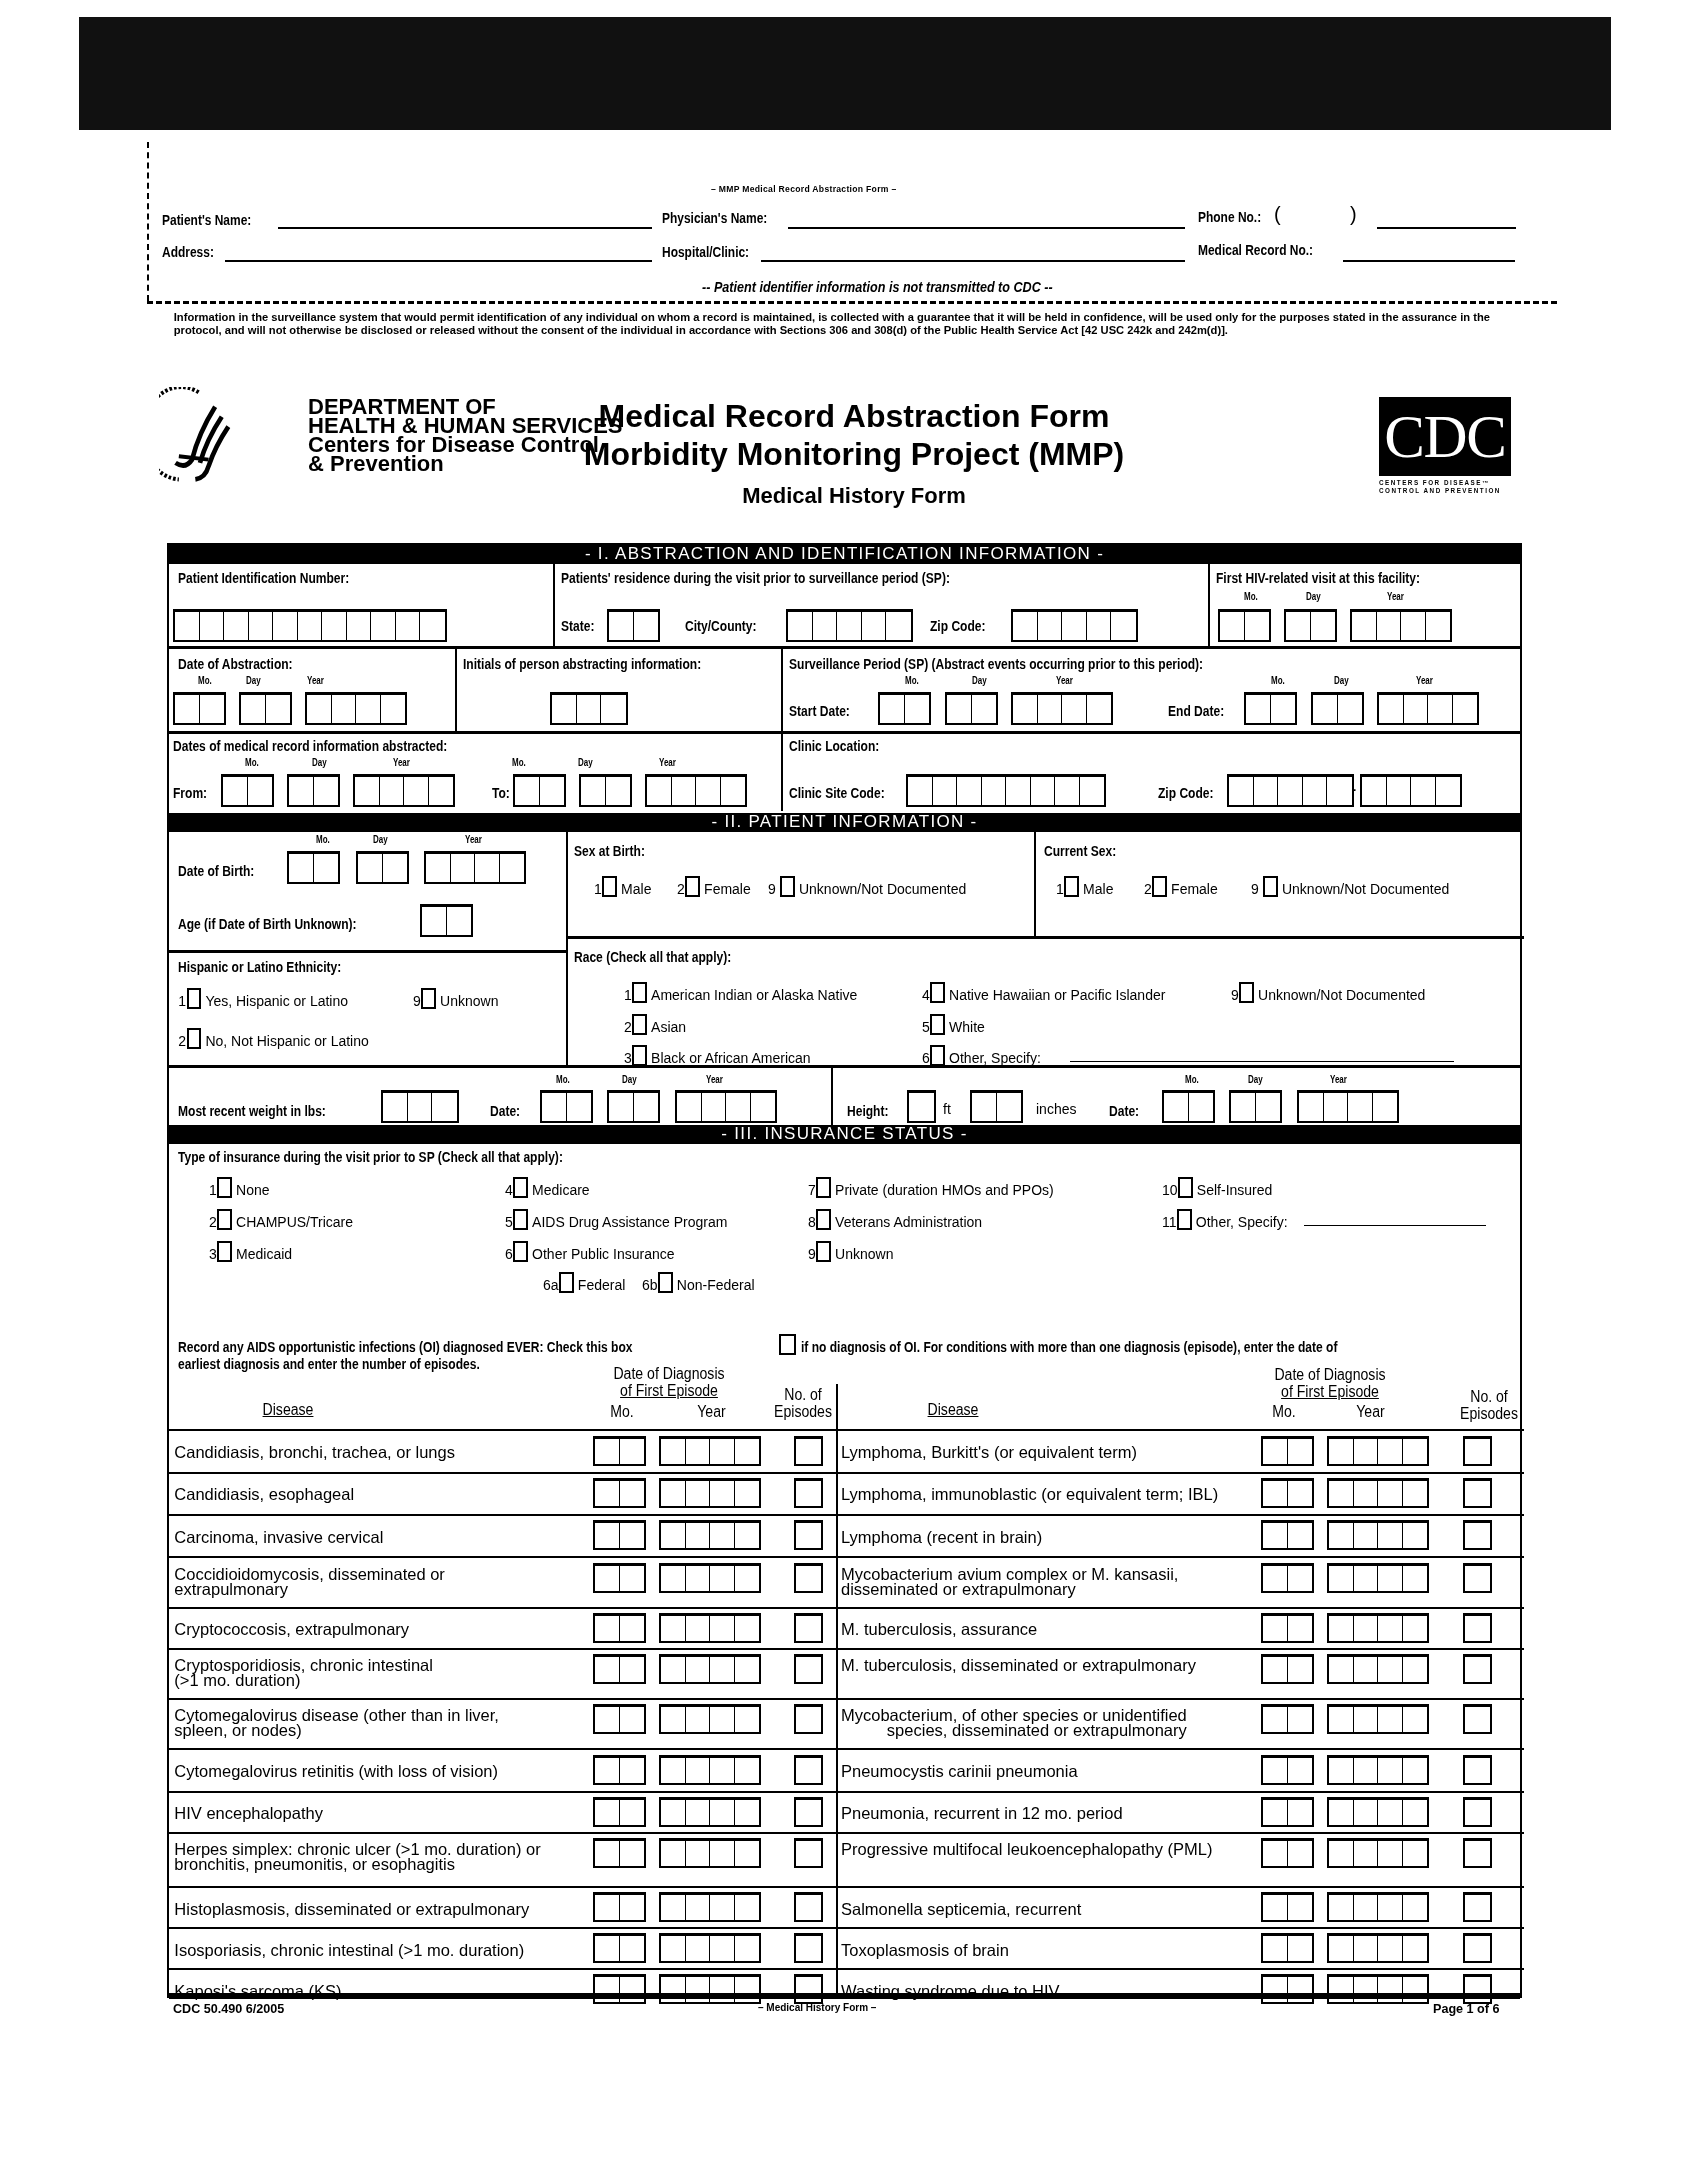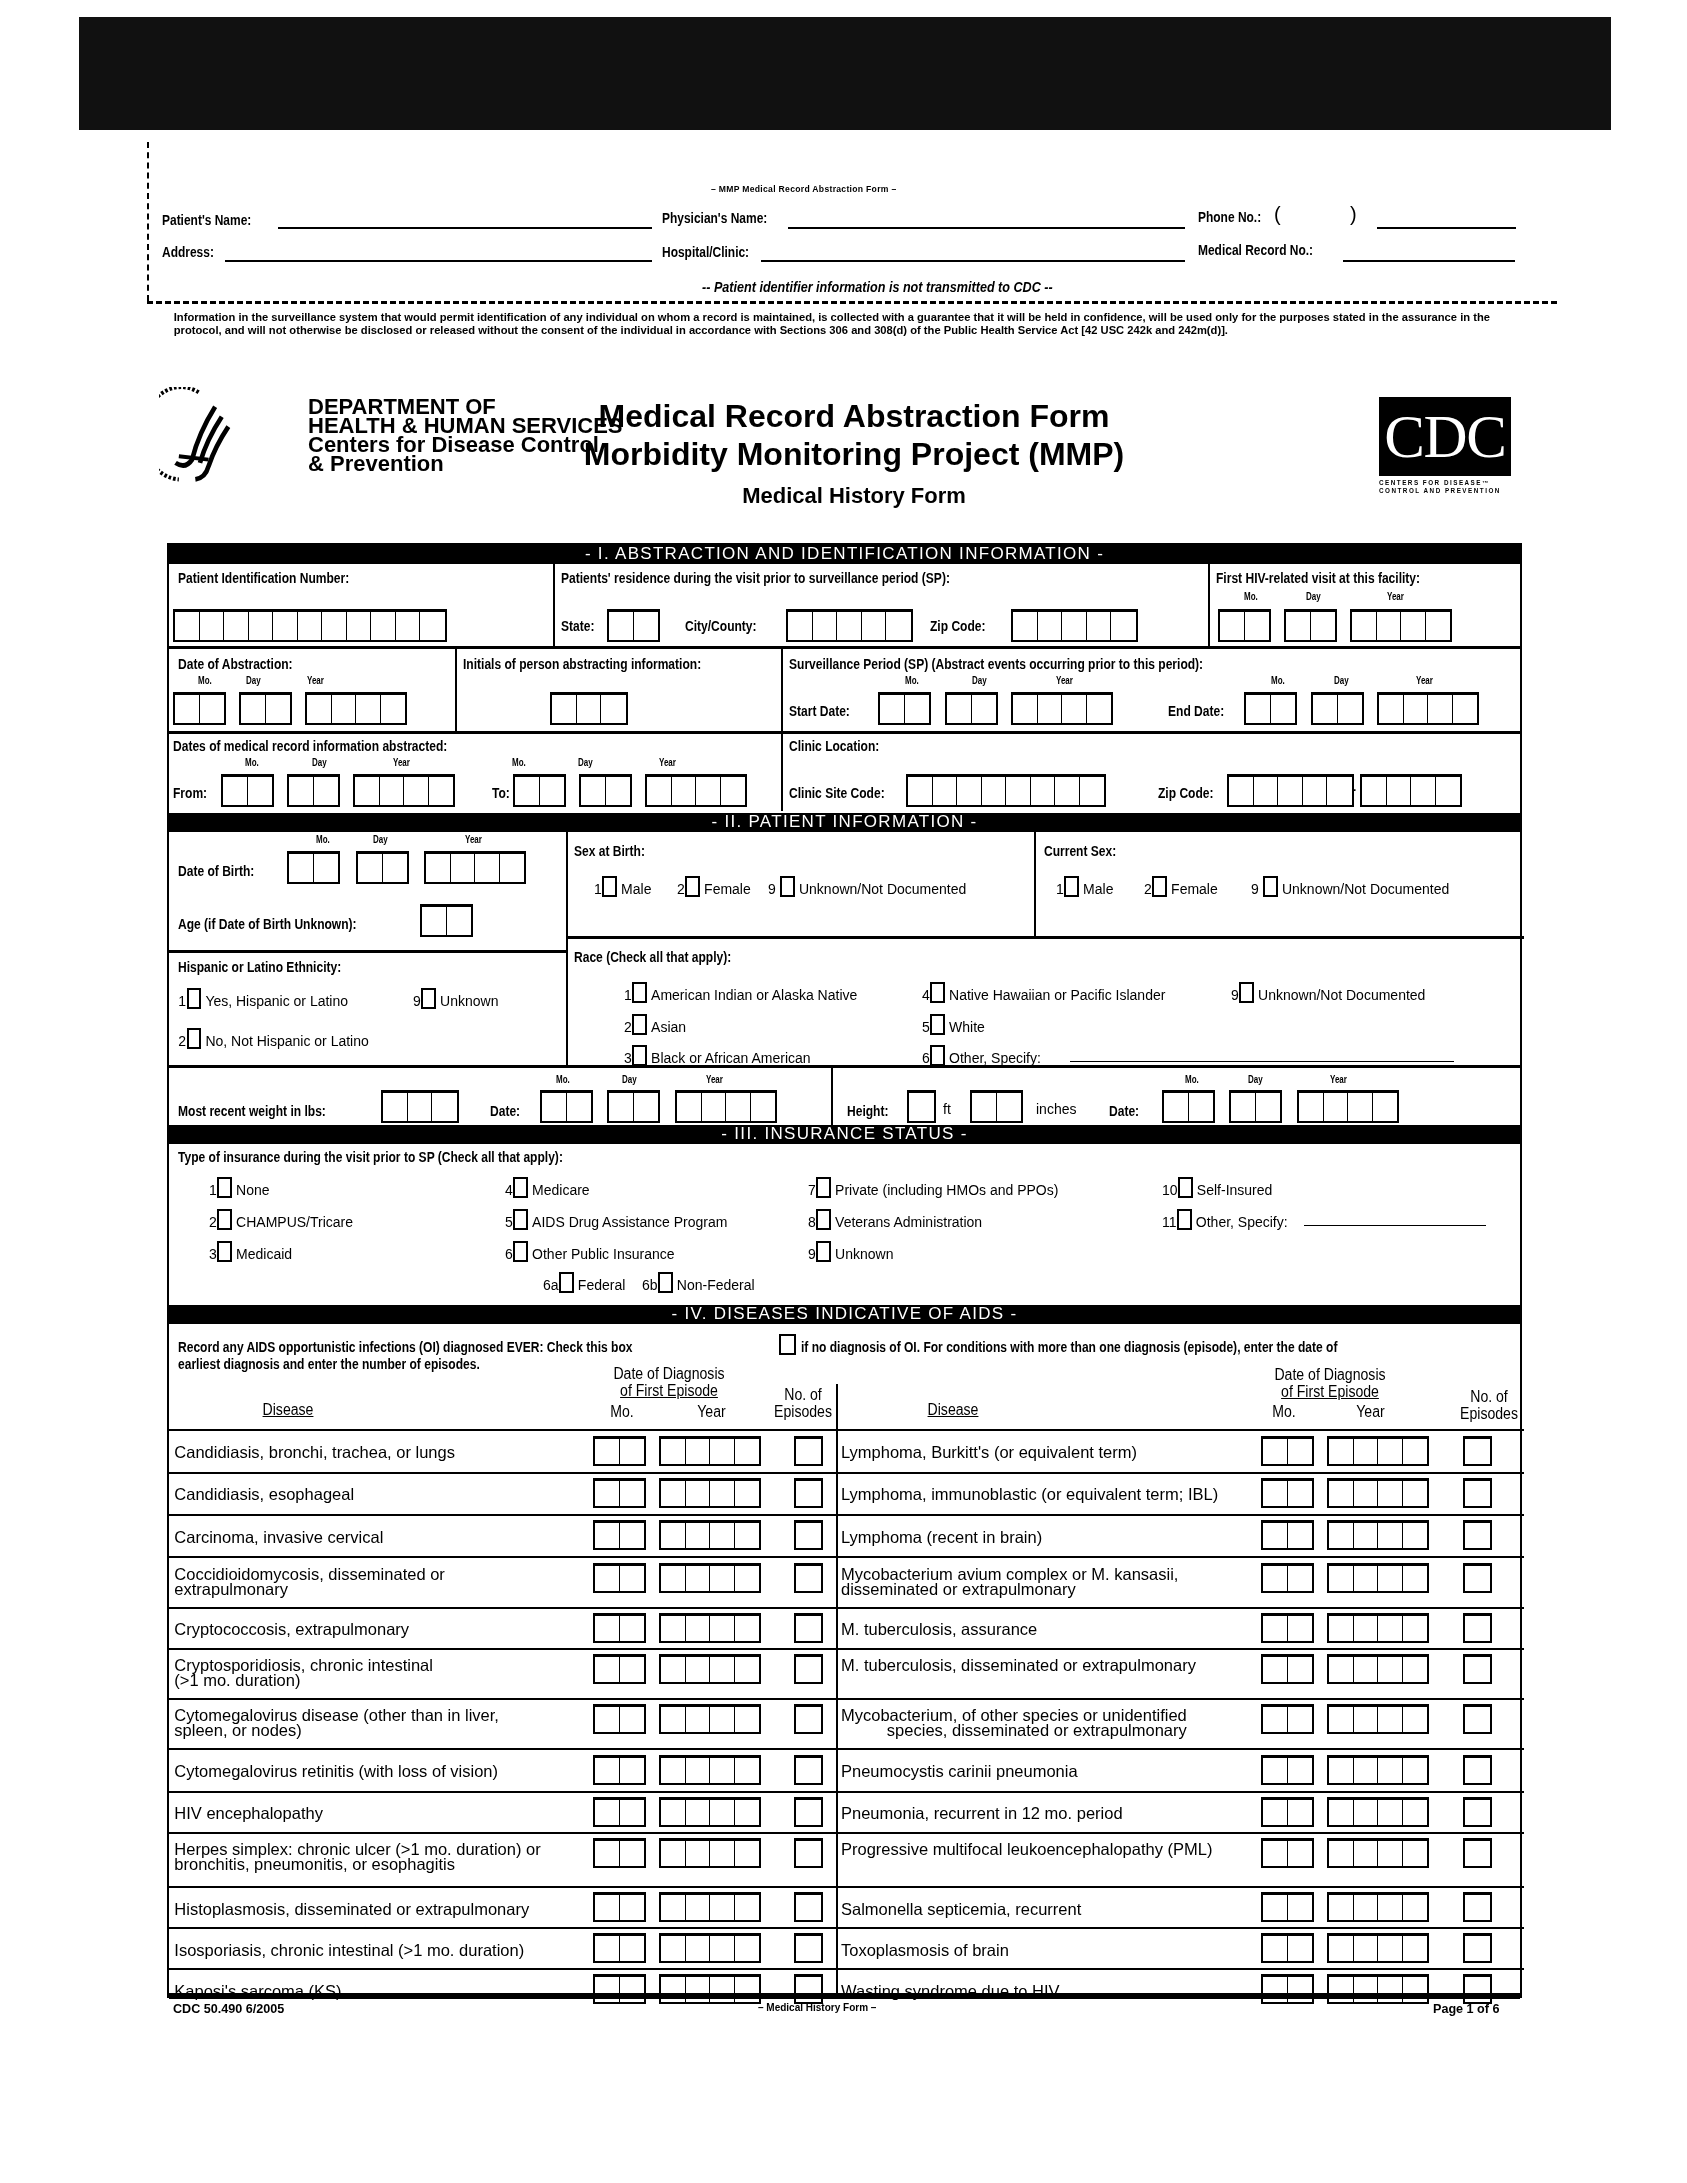"Private (including HMOs and PPOs)" span { text: including -> duration }
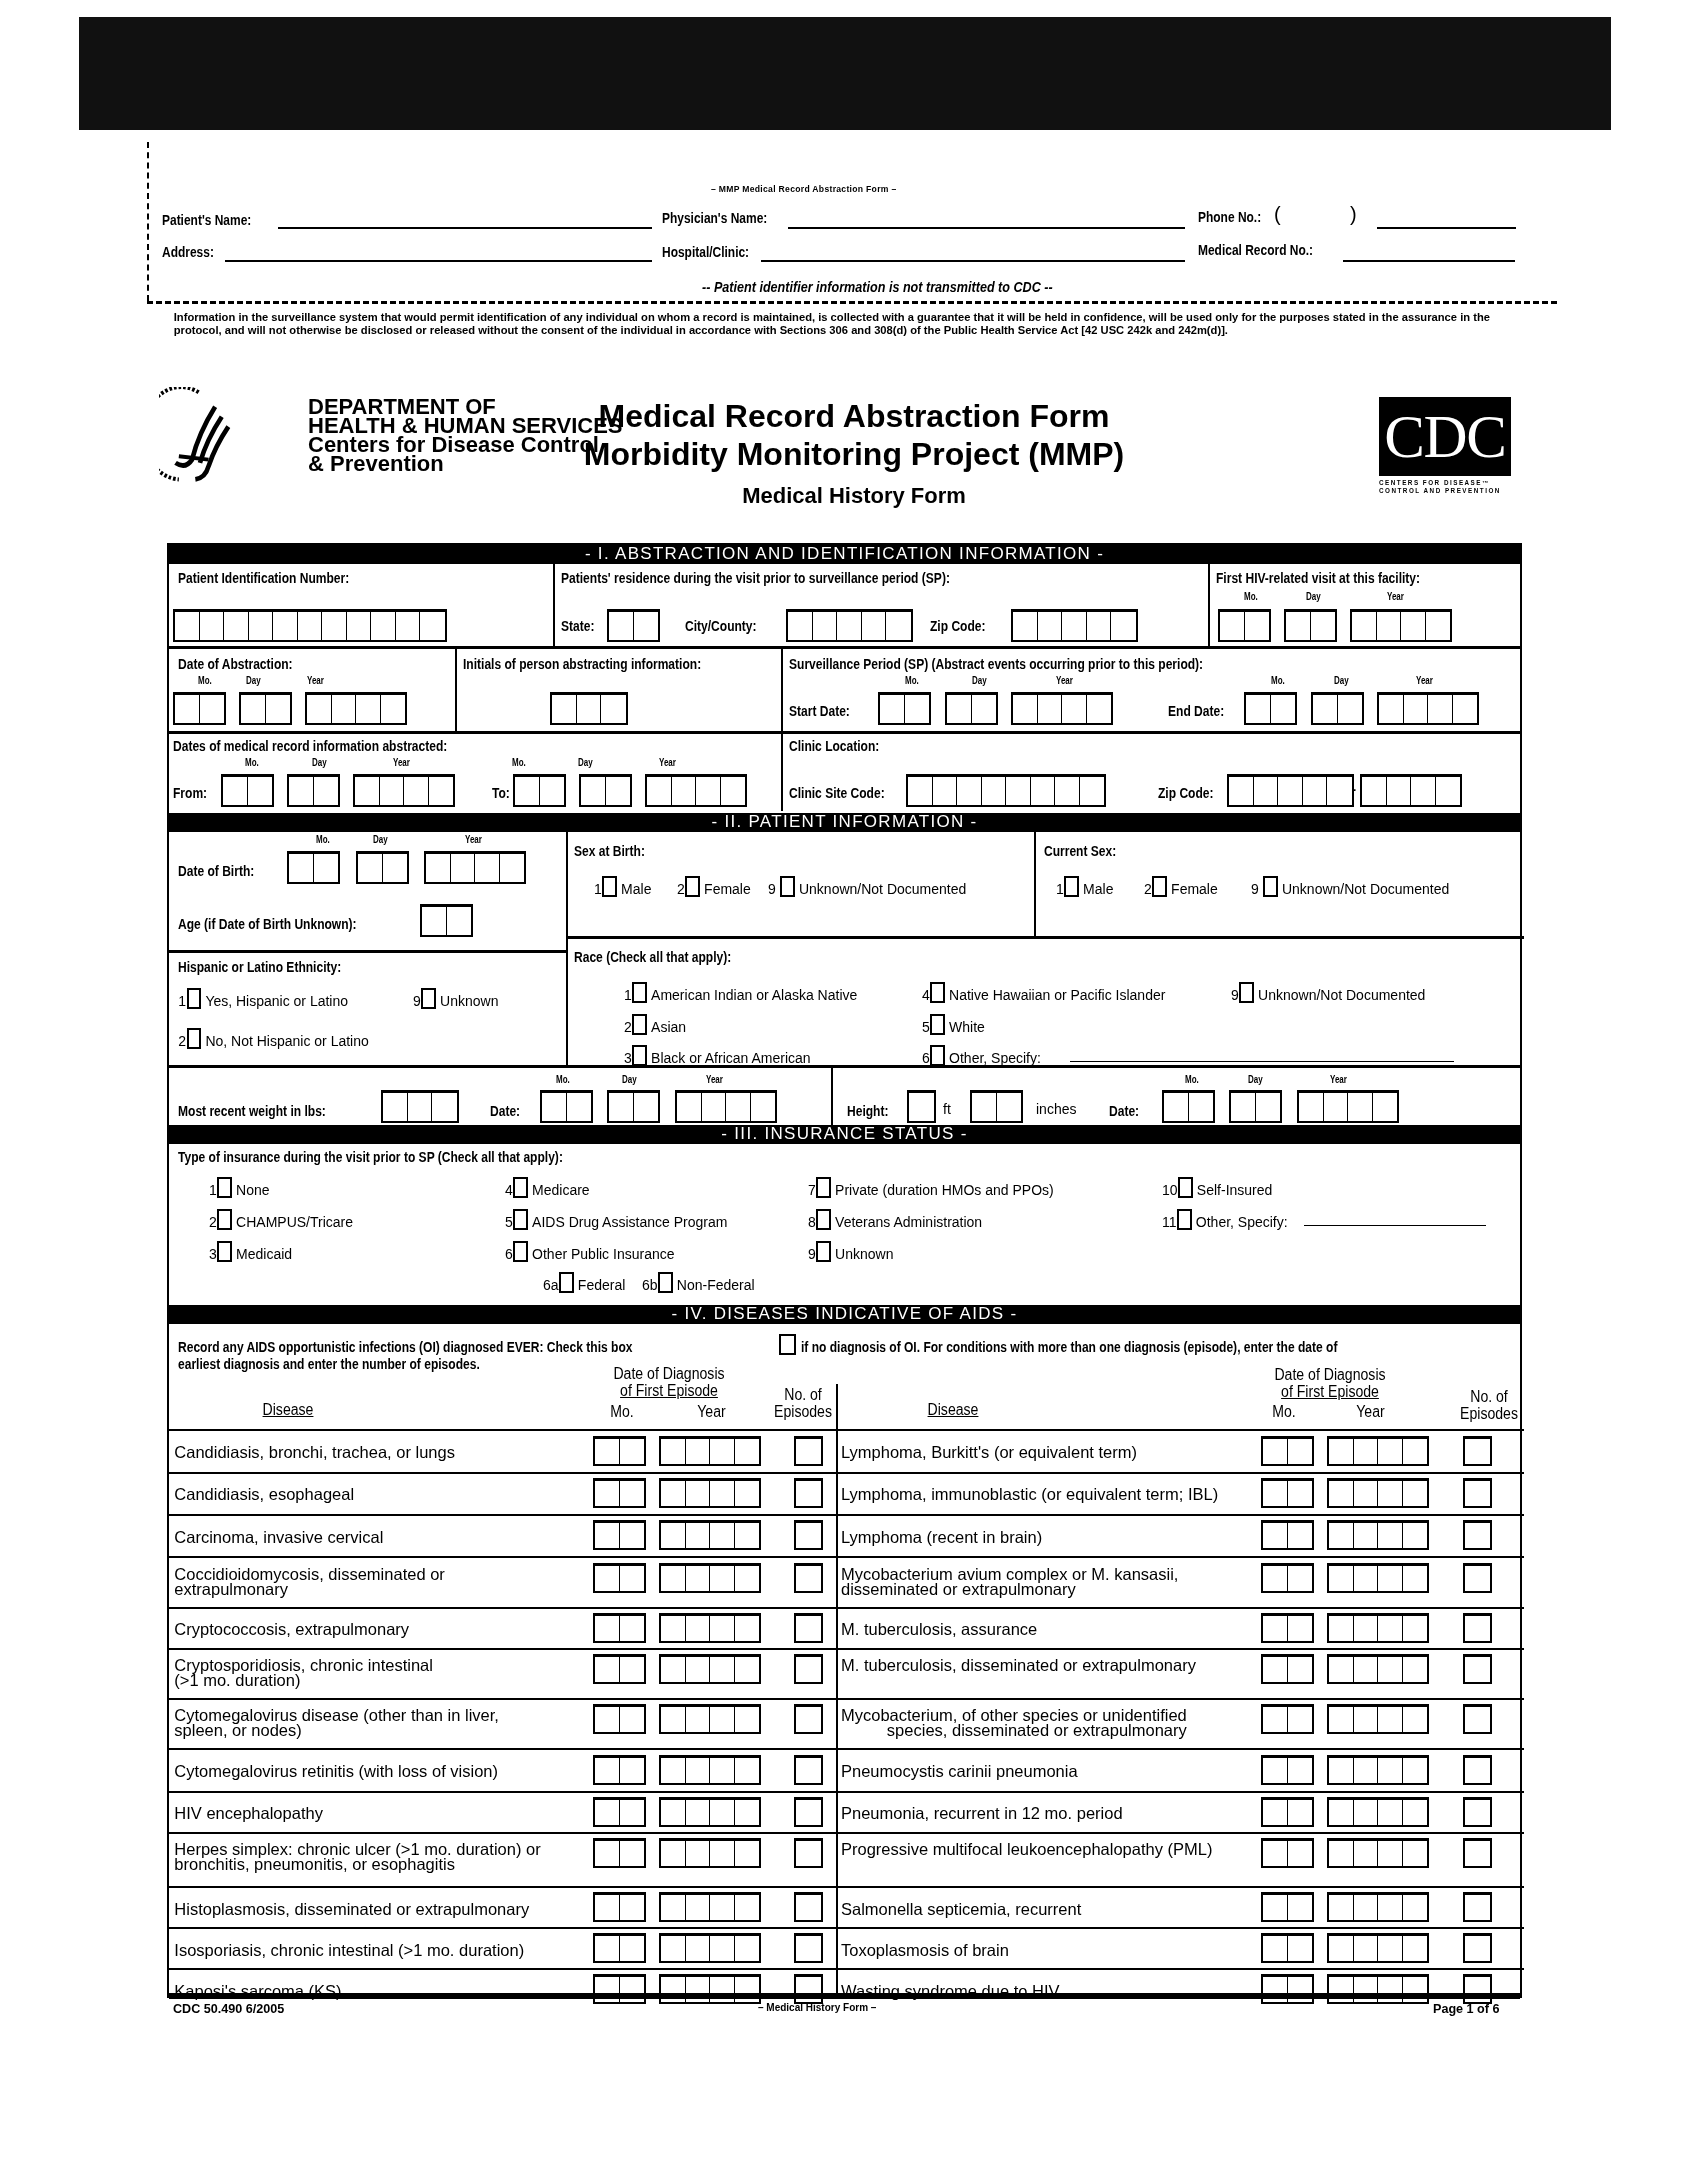"- IV. DISEASES INDICATIVE OF" div.sec-bar { html: <div>- IV. DISEASES INDICATIVE OF AIDS -</div> -> none }
